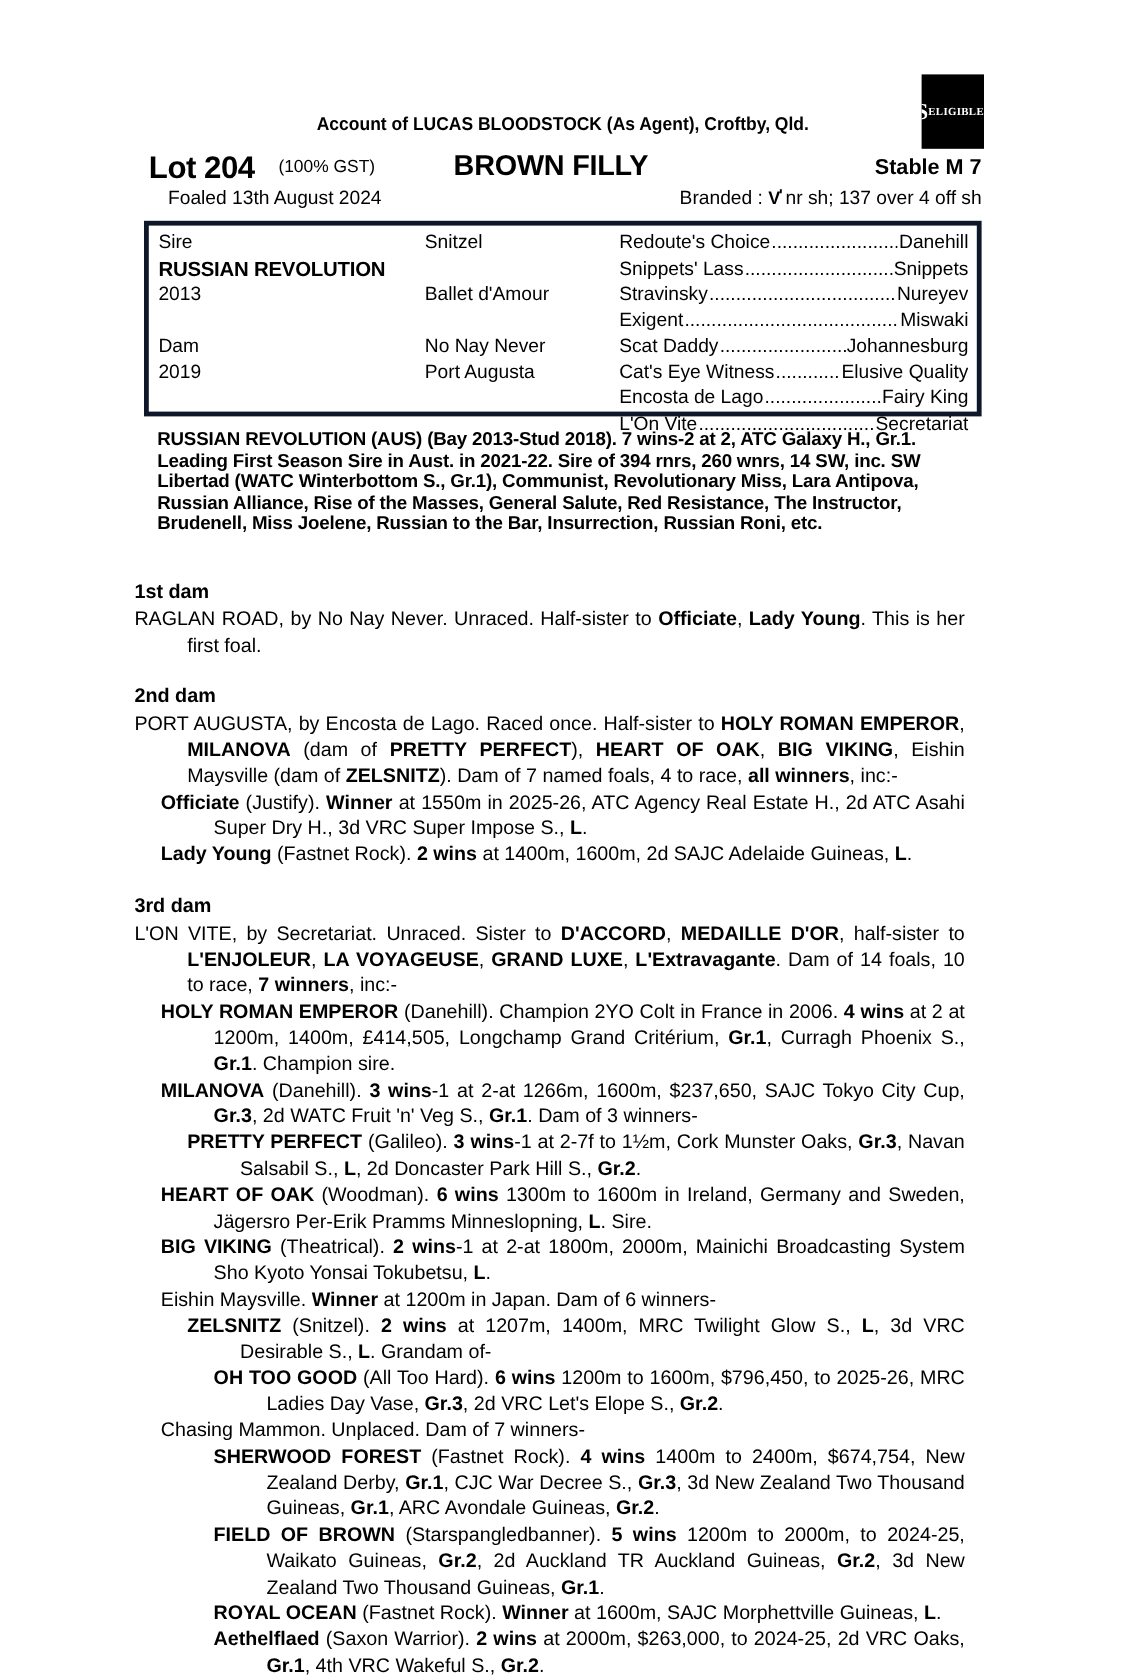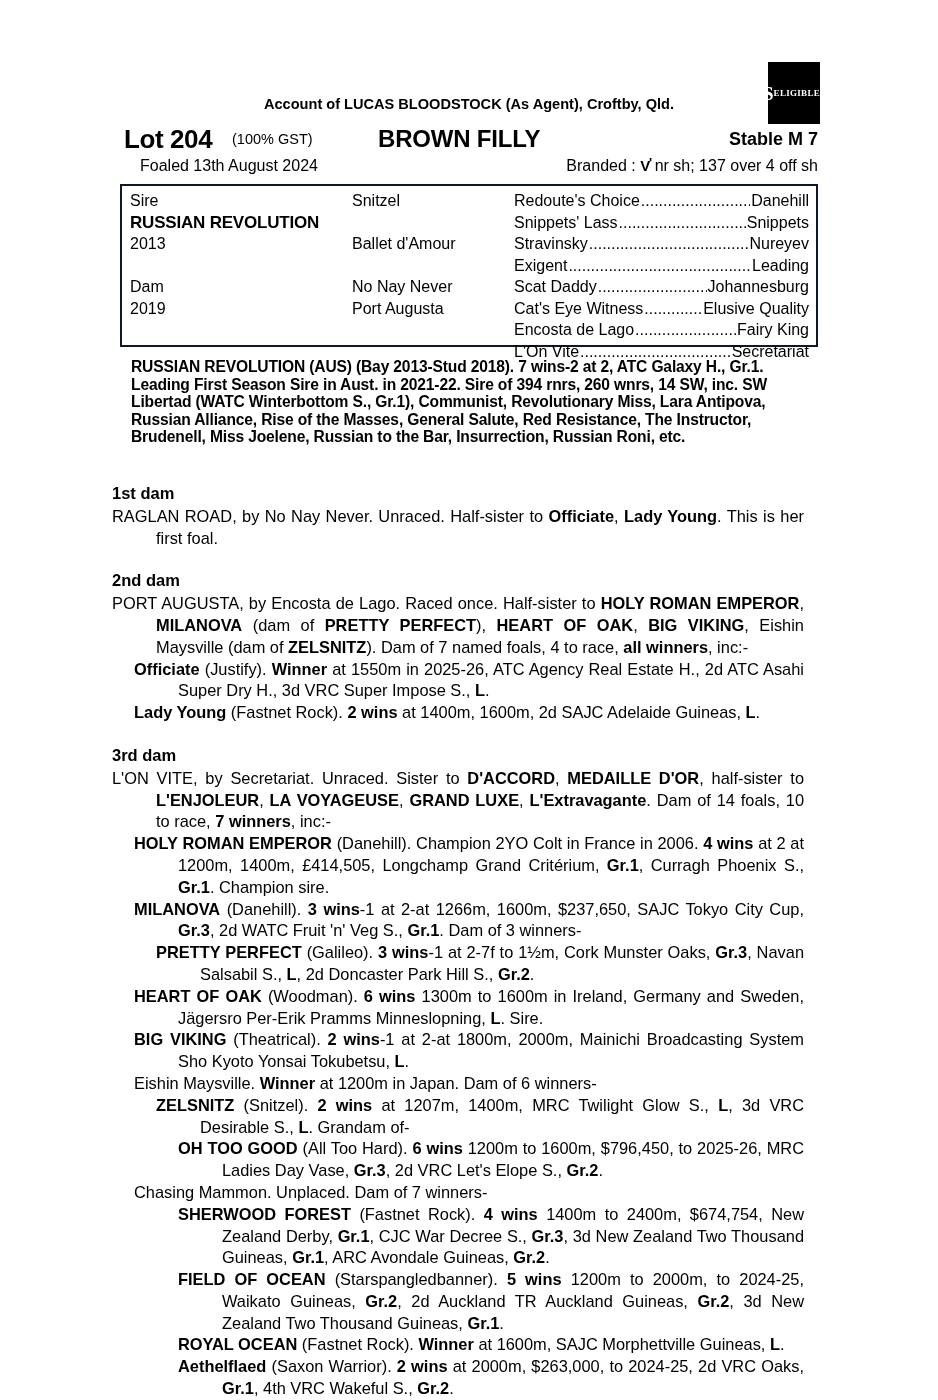"Sire" .ped-box { border: 2px solid #0f172a -> 4px solid #0f172a }
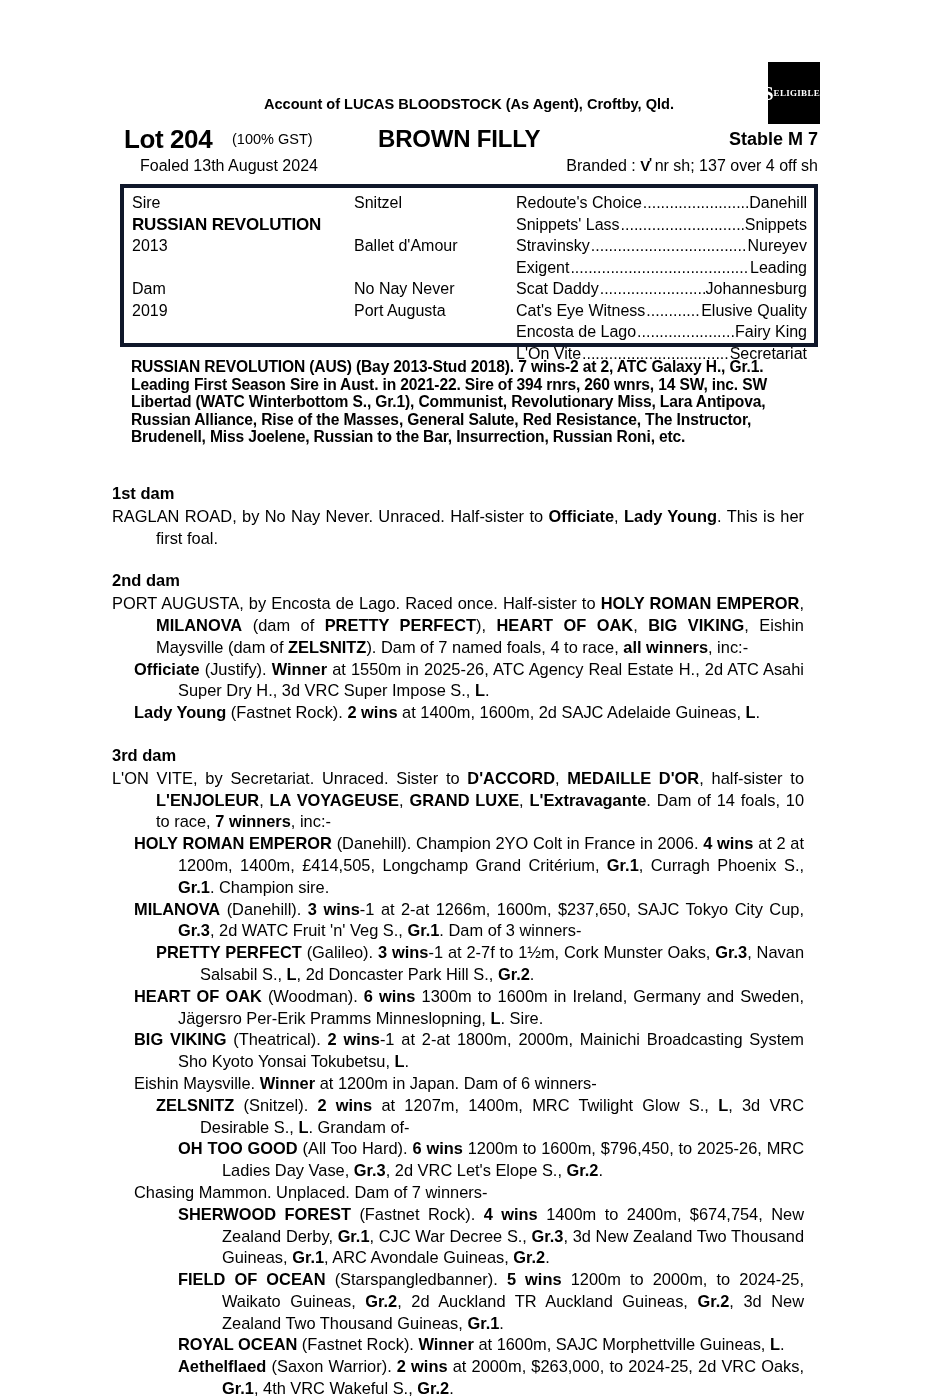"Leading" span.vl { text: Leading -> Miswaki }
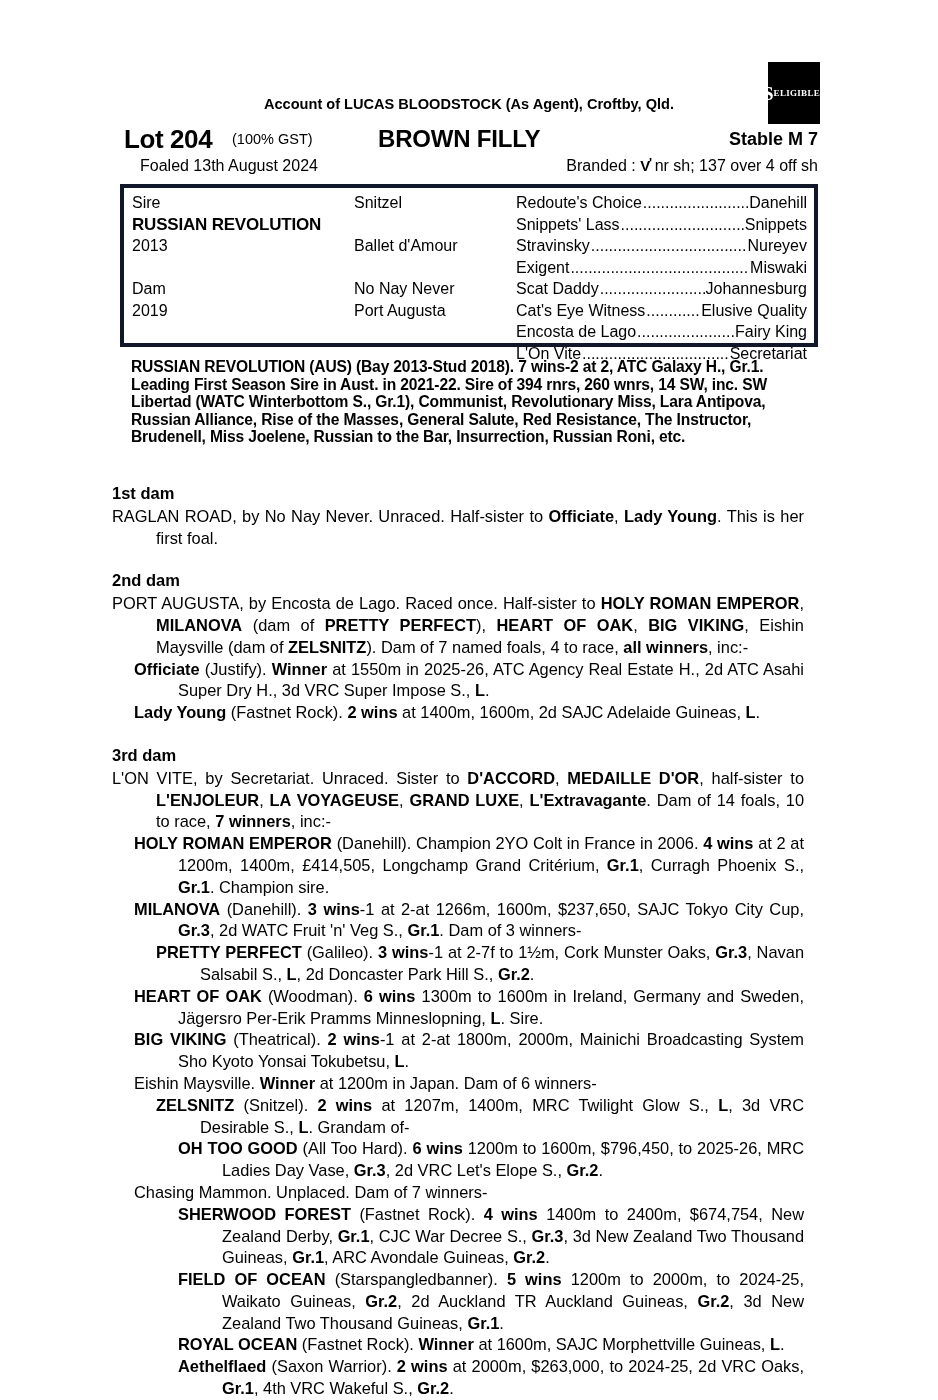"FIELD OF OCEAN" b { text: OCEAN -> BROWN }
